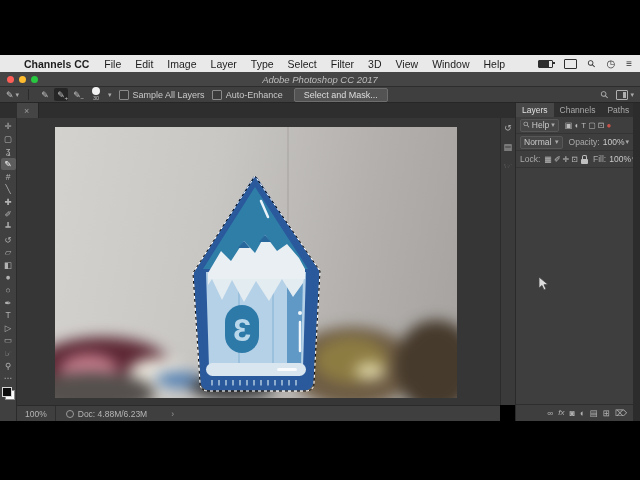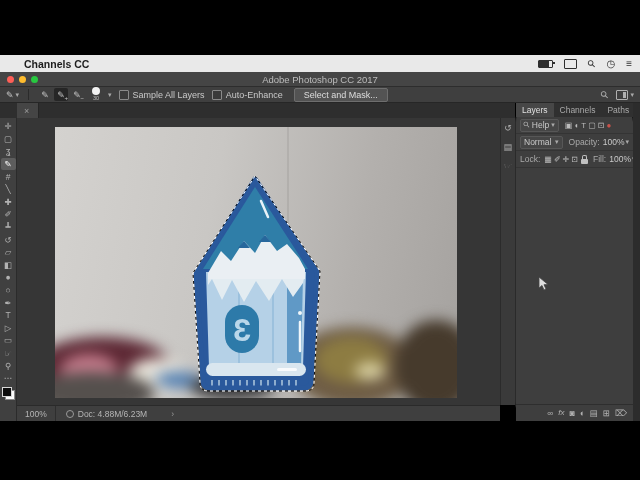"File" span { html: none -> <span> <span>File</span> <span>Edit</span> <span>Image</span> <span>Layer</span> <span>Type</span> <span>Select</span> <span>Filter</span> <span>3D</span> <span>View</span> <span>Window</span> <span>Help</span> </span> }
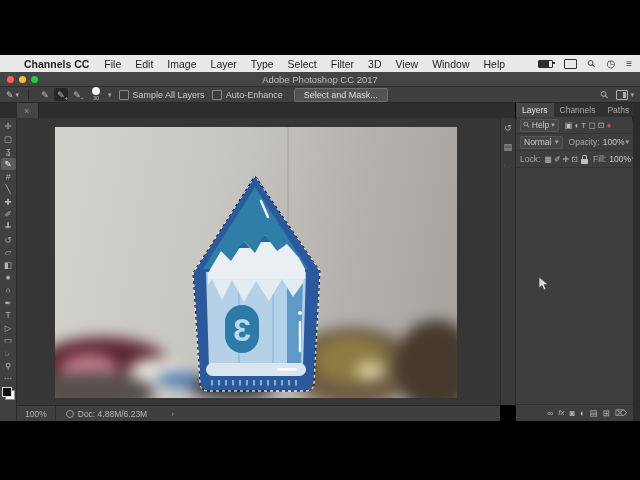"Adobe Photoshop CC 2017" .win-title { font-style: none -> italic }
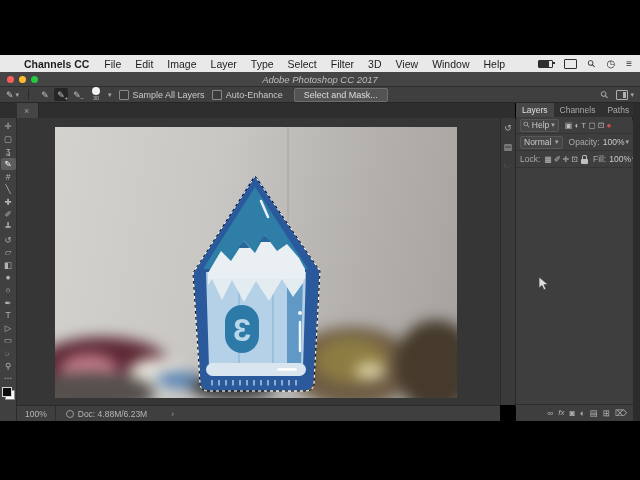"Layers" .panels { border-radius: 19px -> none }
